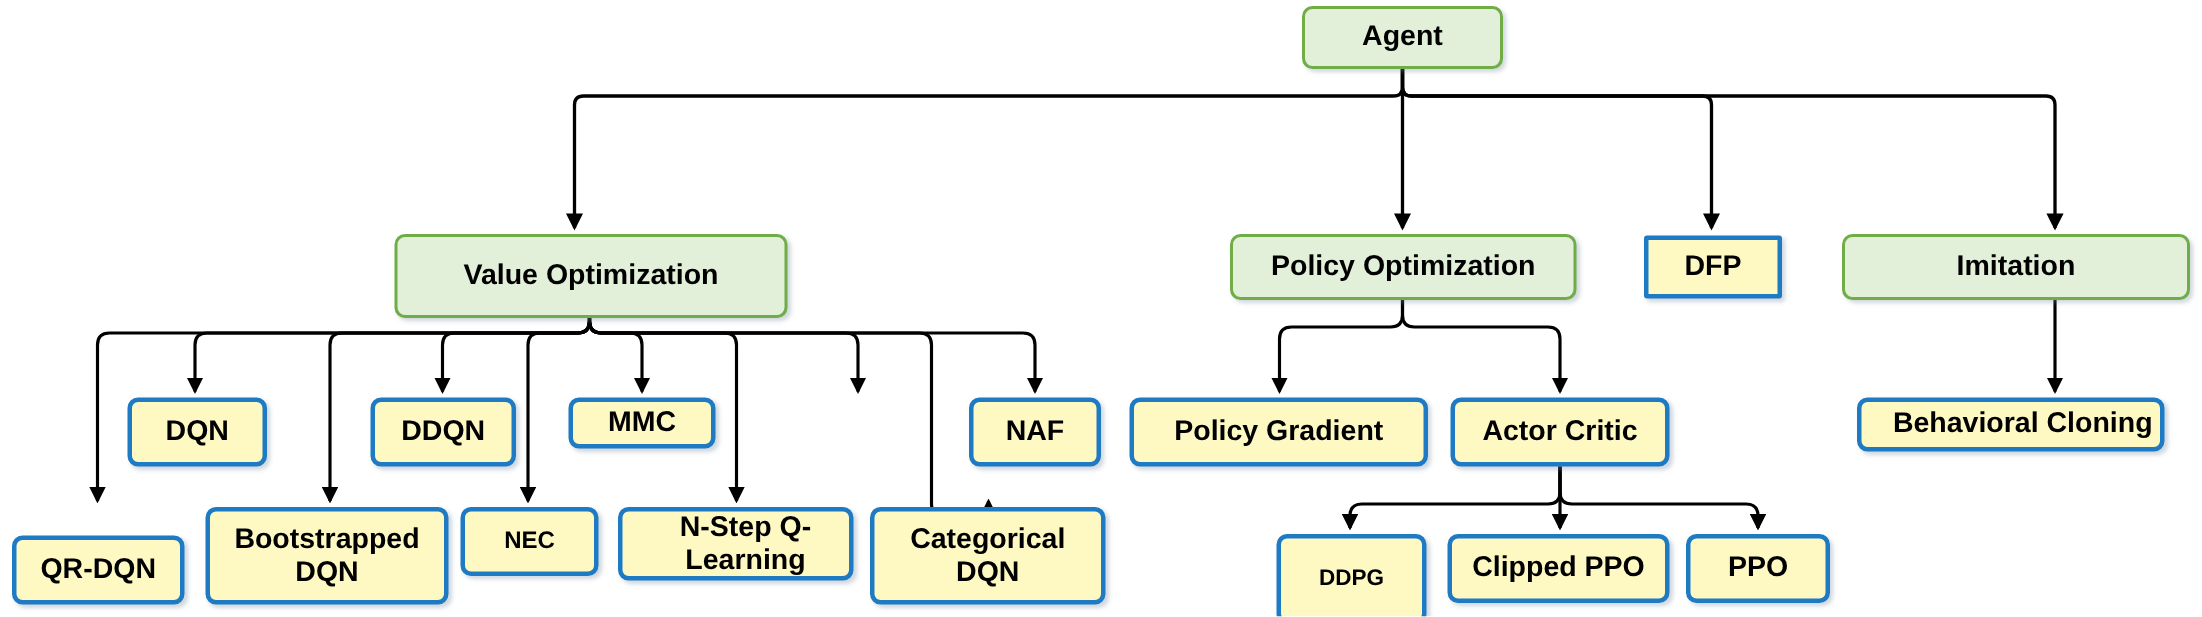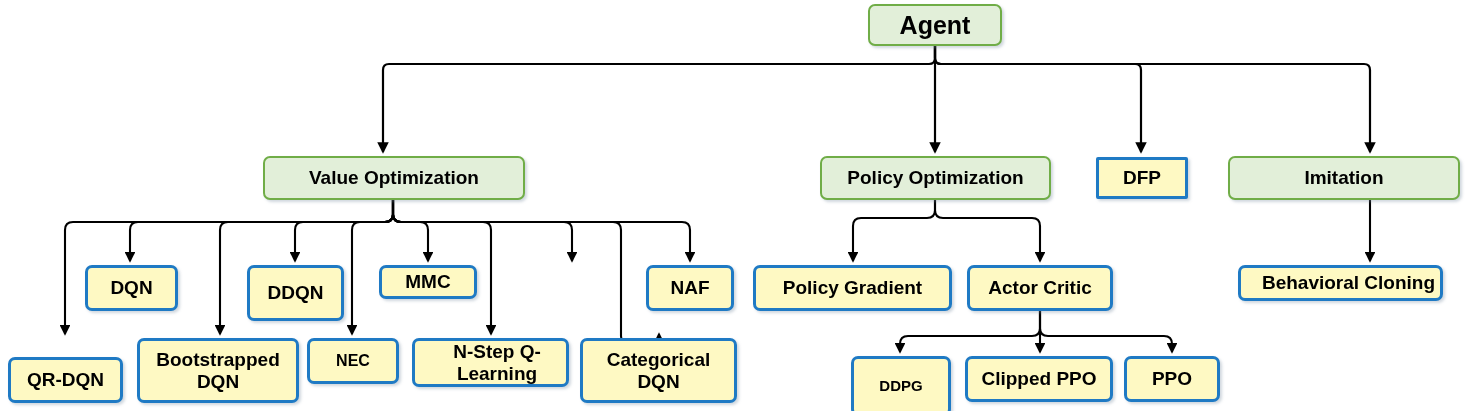"Agent" div.node { font-size: 25px -> 19px }
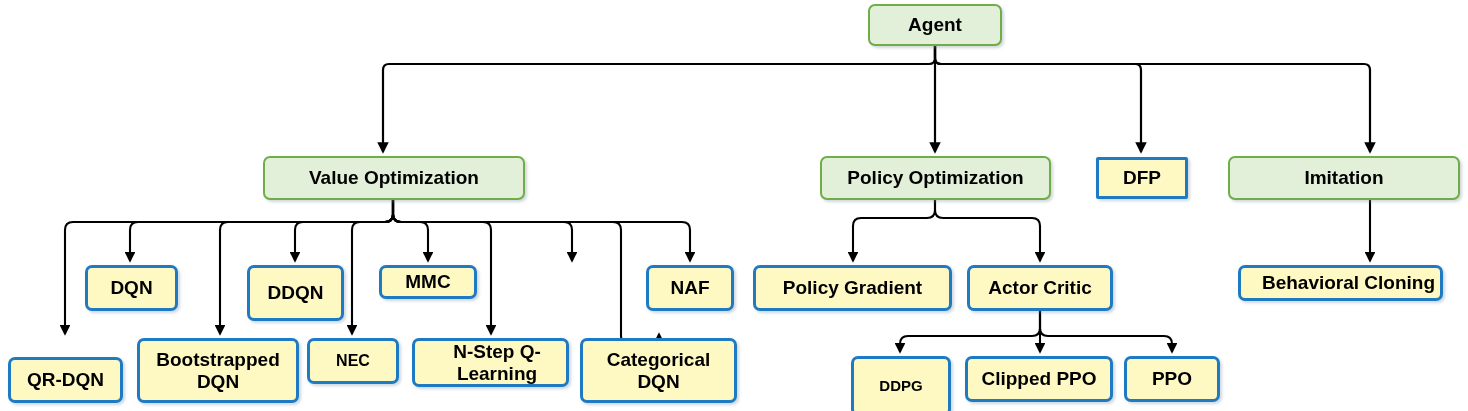"Value Optimization" div.node { height: 44px -> 56px }
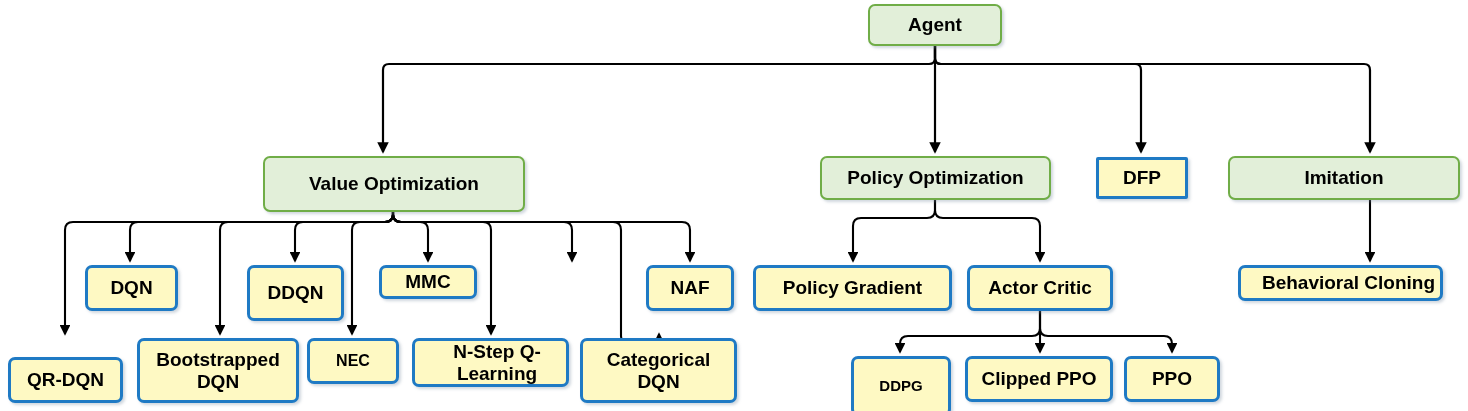"DDQN" div.node { height: 56px -> 46px }
